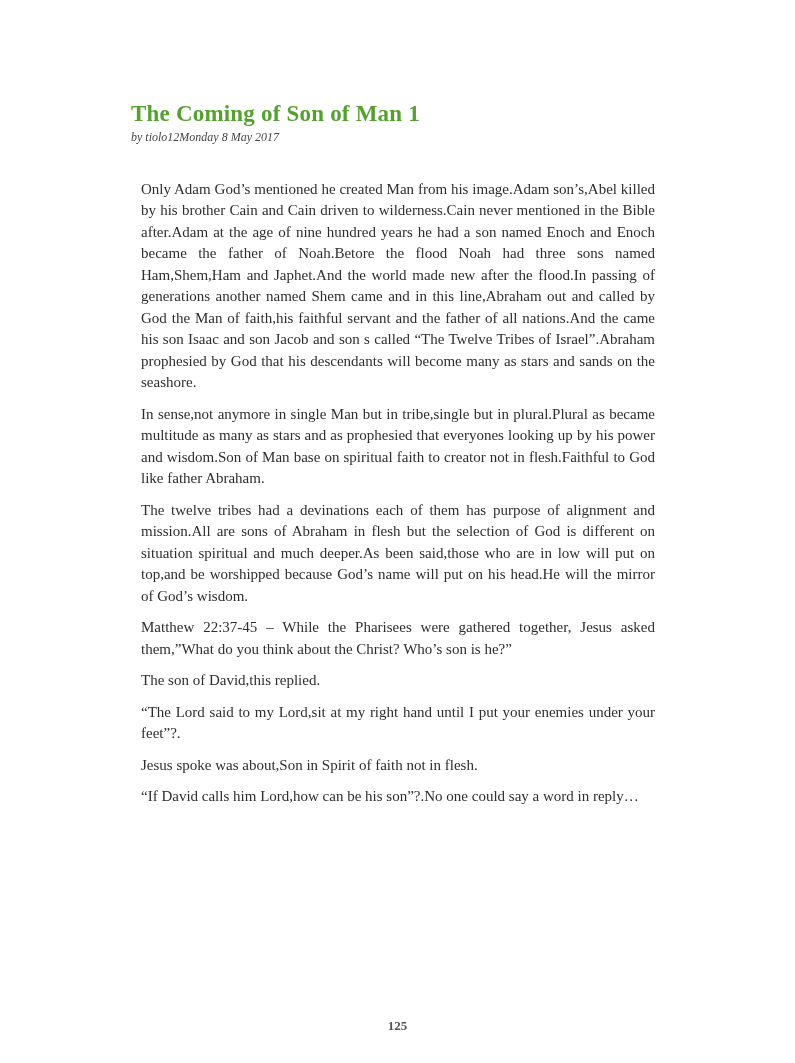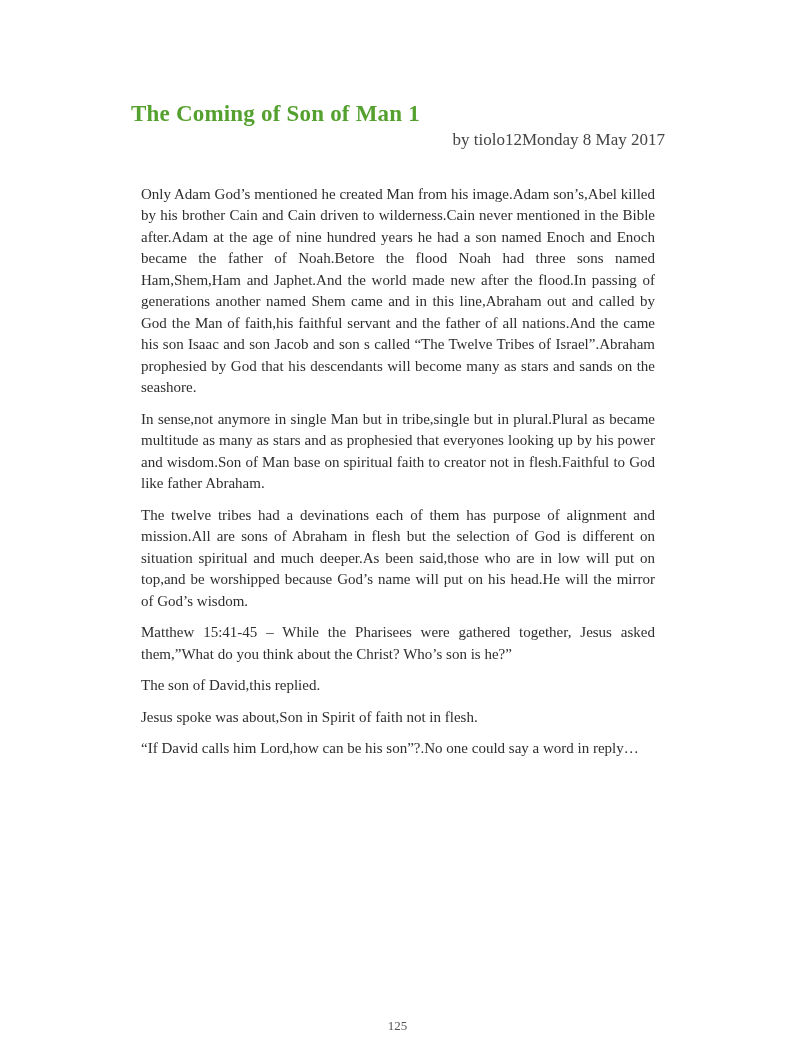"by tiolo12Monday 8 May 2017" .byline { font-size: 17px -> 12px; font-style: none -> italic; text-align: right -> none }
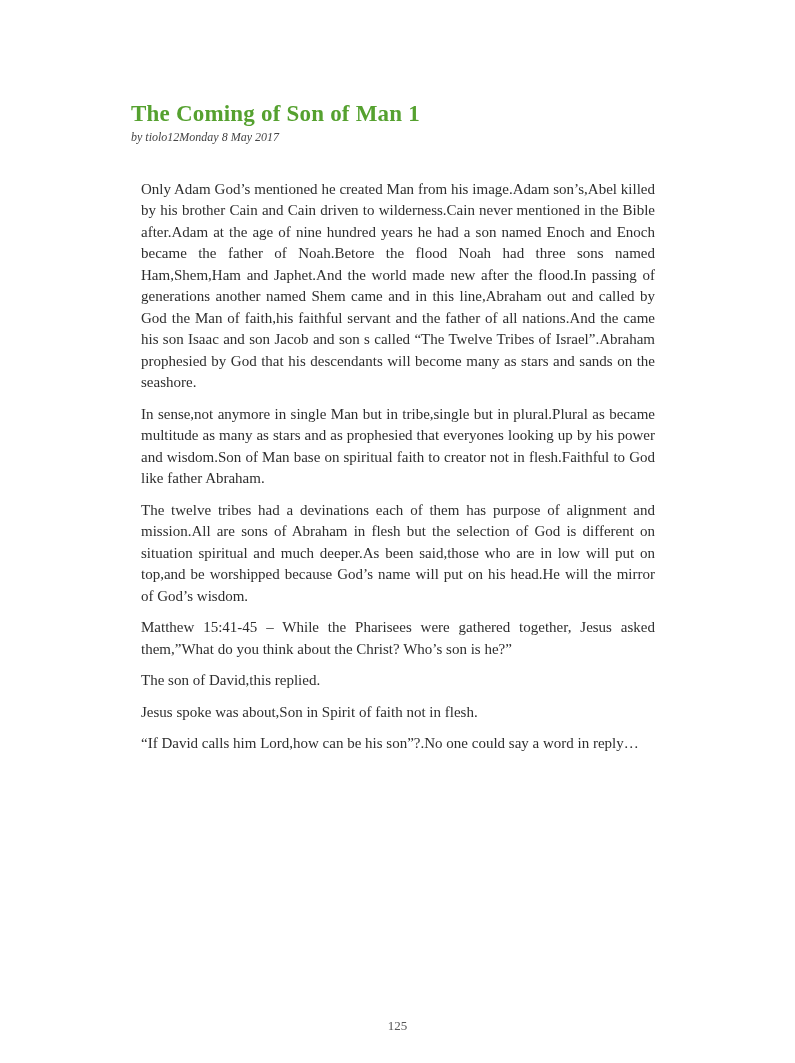"Matthew 15:41-45 – While the" p { text: 15:41-45 -> 22:37-45 }
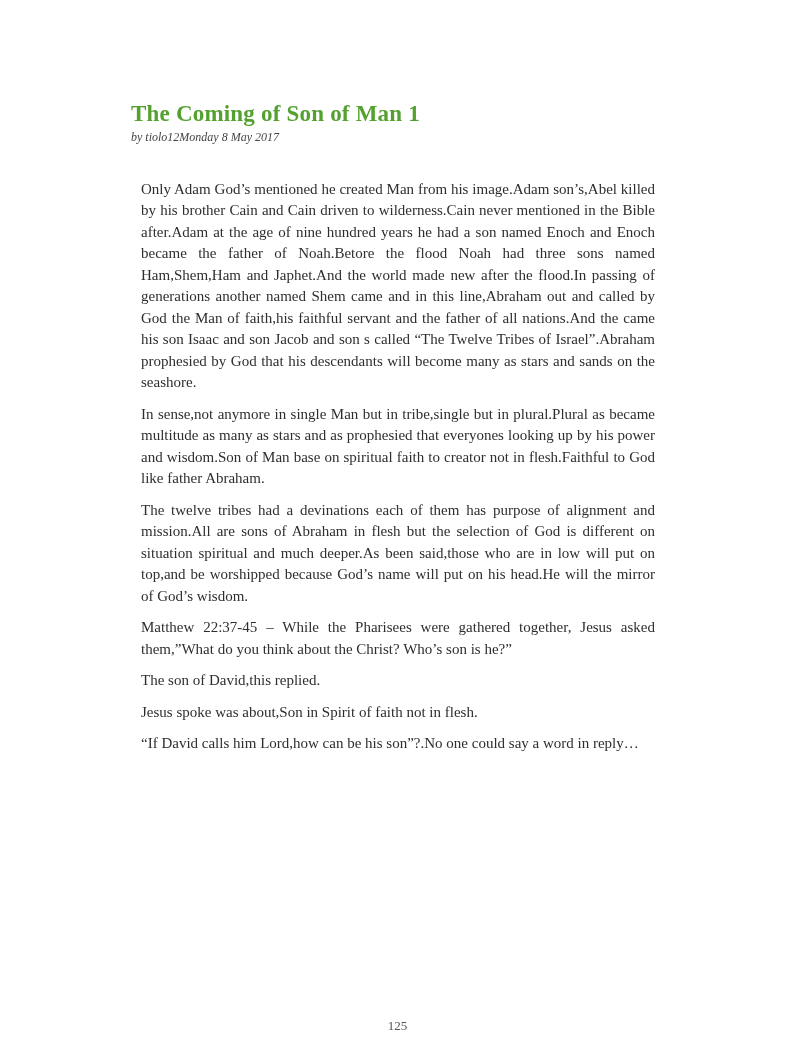"“The Lord said to my" p { html: none -> <p>“The Lord said to my Lord,sit at my right hand until I put your enemies under your feet”?.</p> }
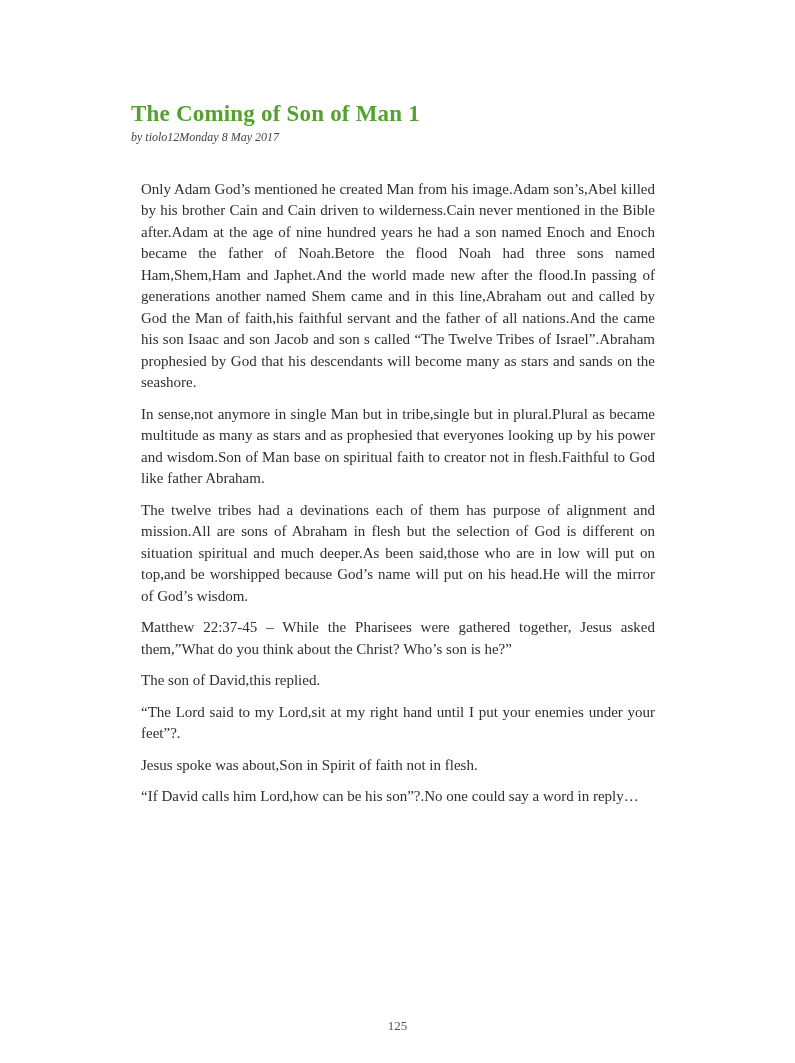"125" .page-number { font-weight: none -> bold }
